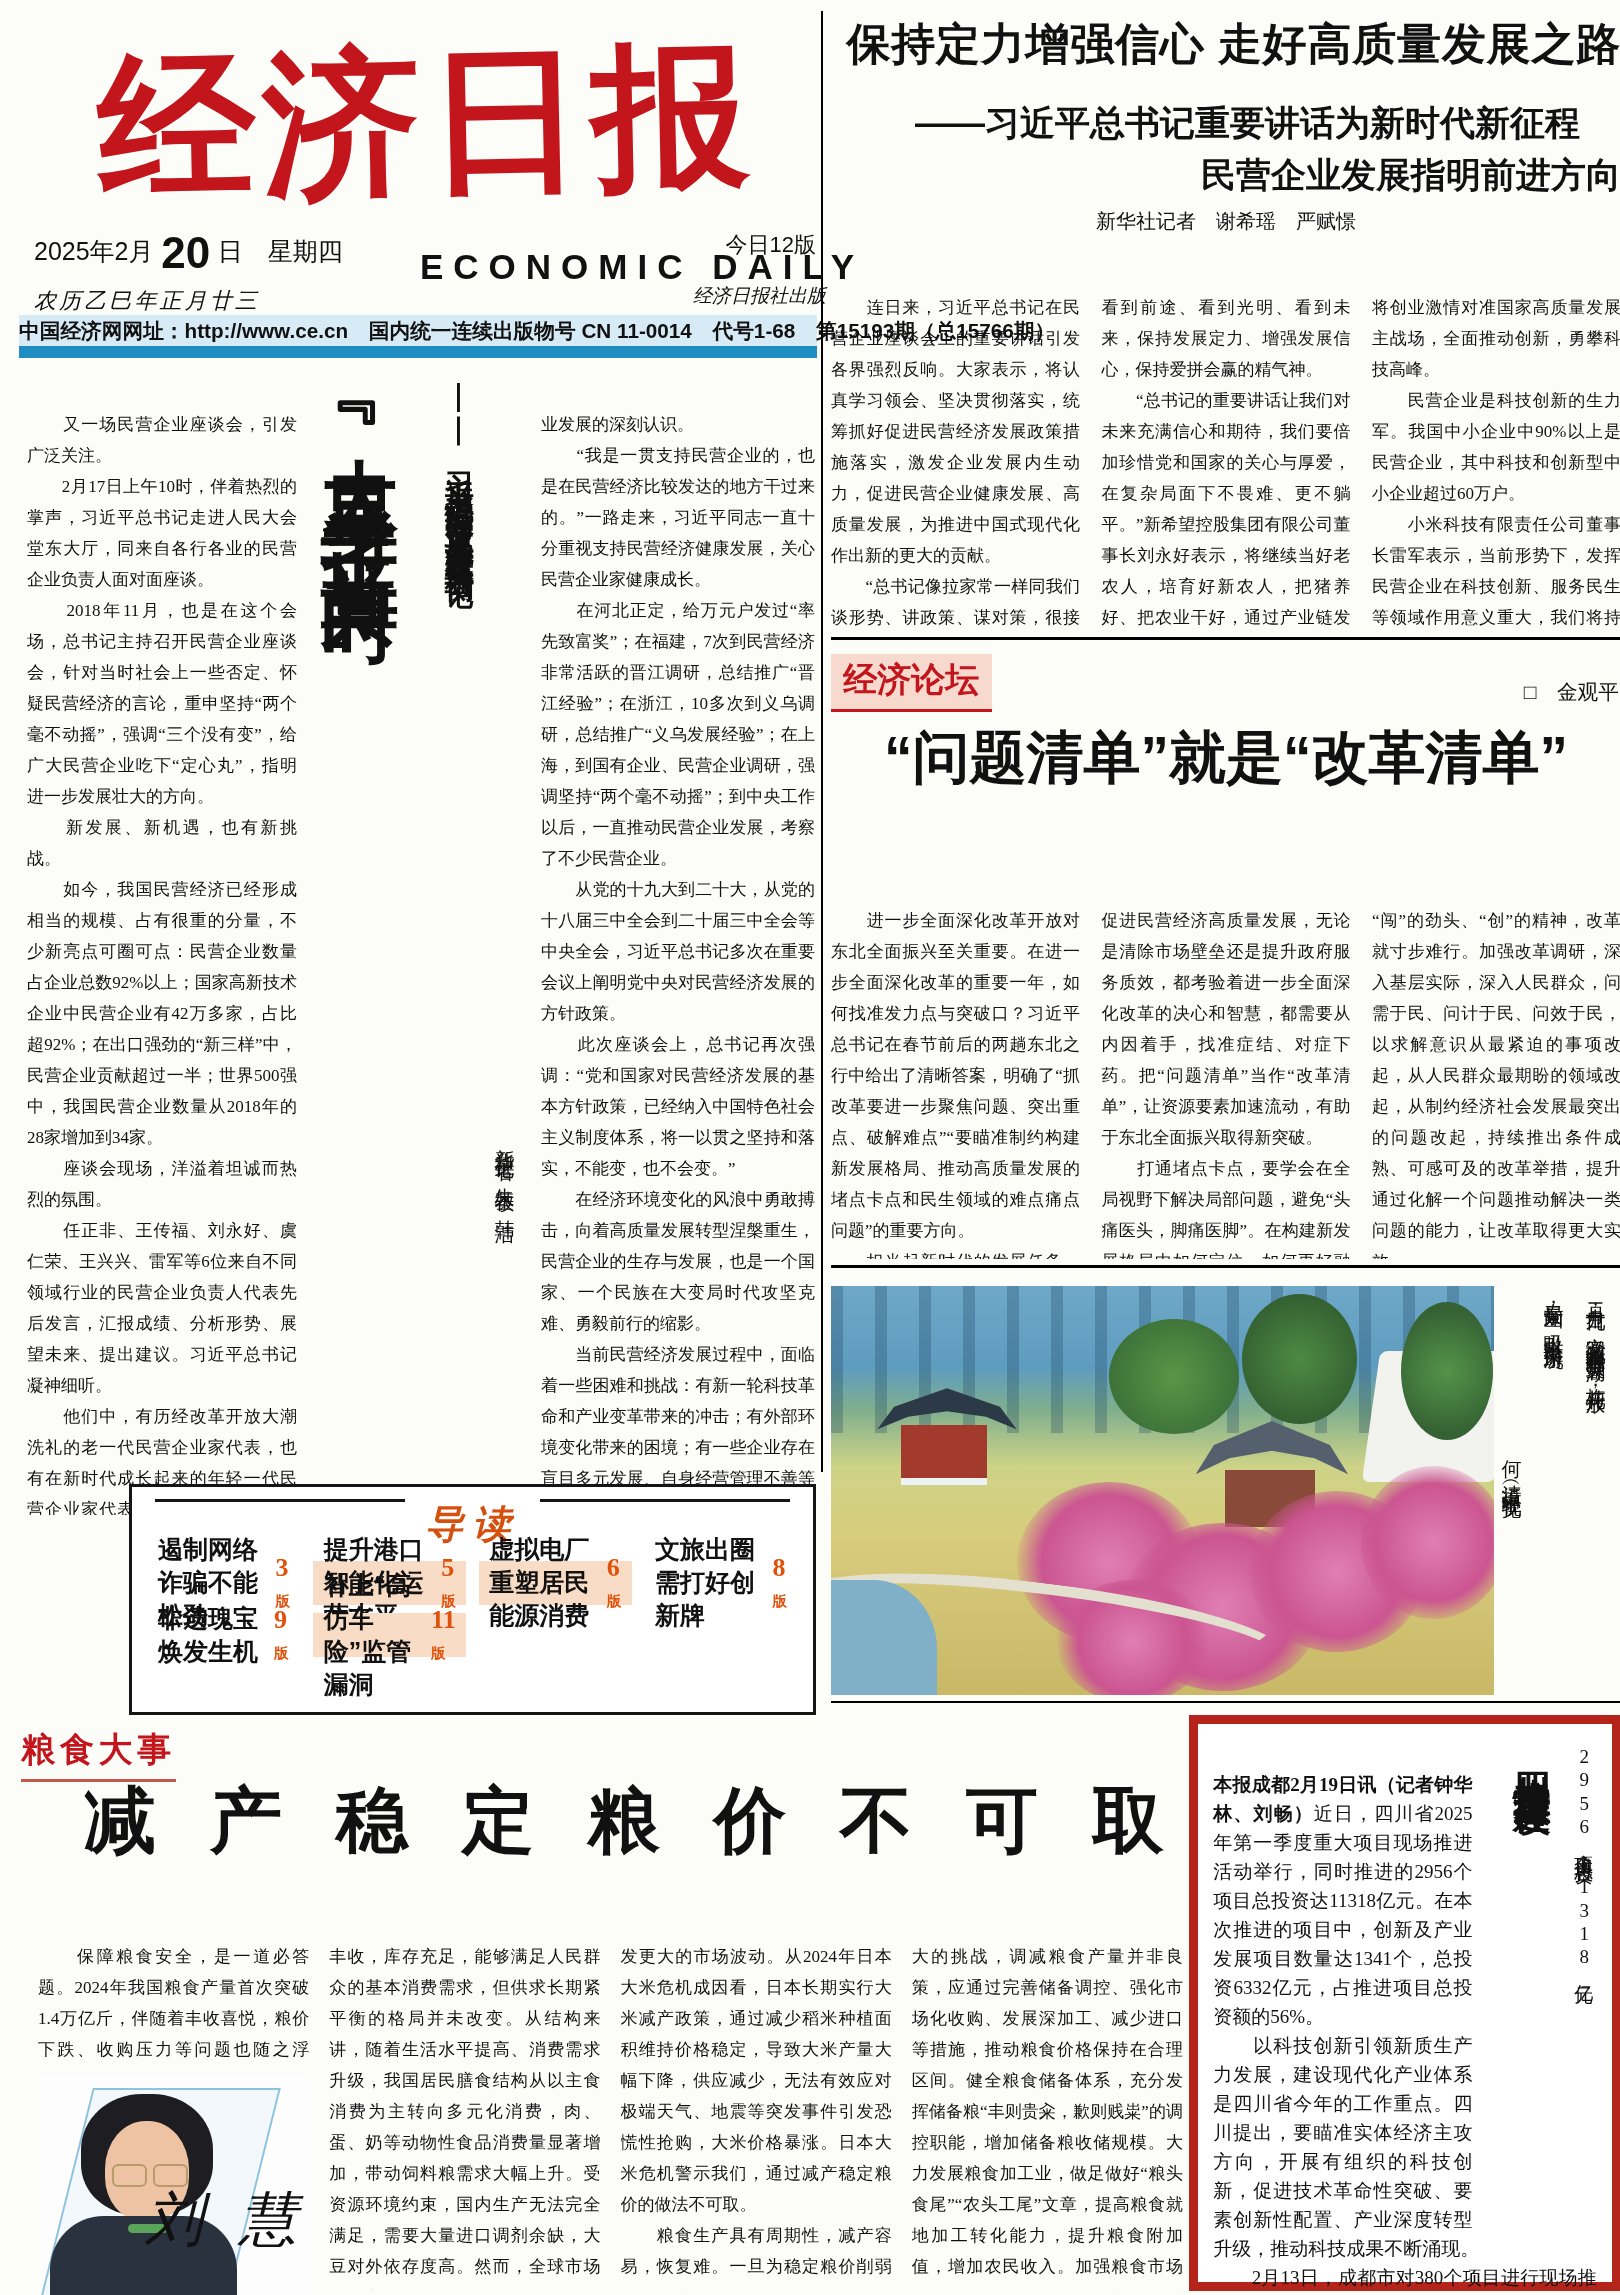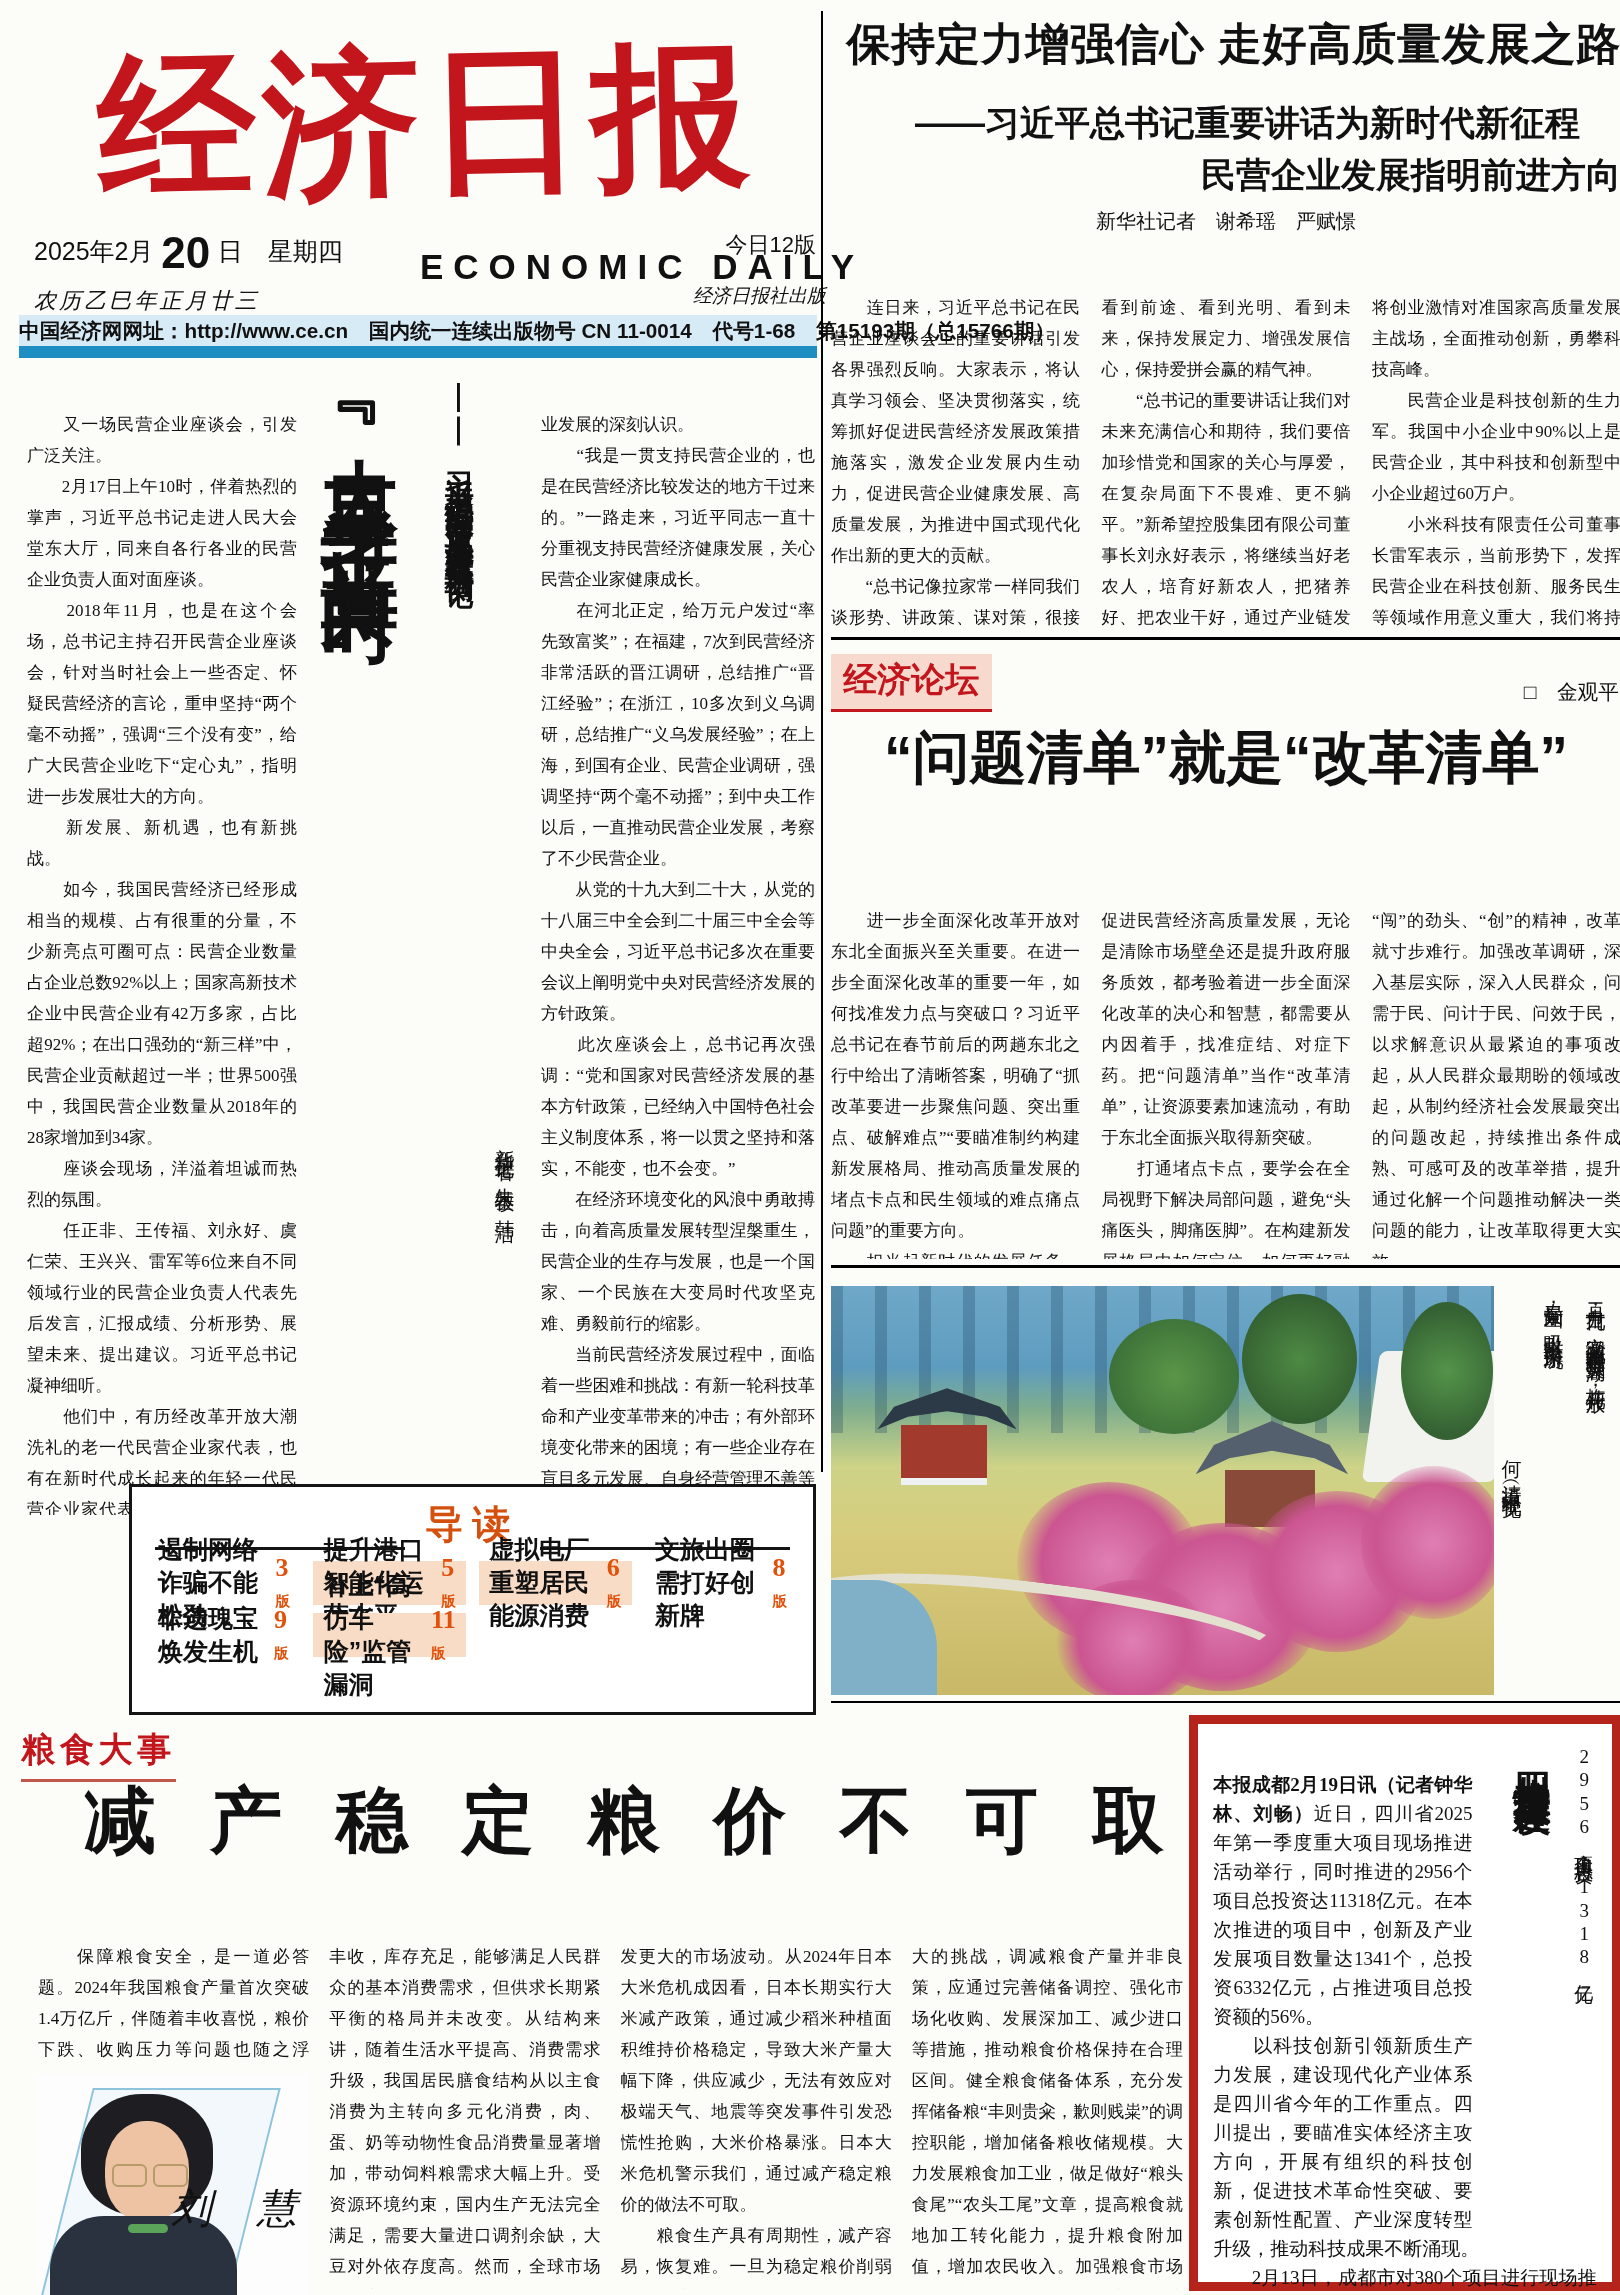"导读" .guide-head { align-items: flex-end -> flex-start; font-style: none -> italic }
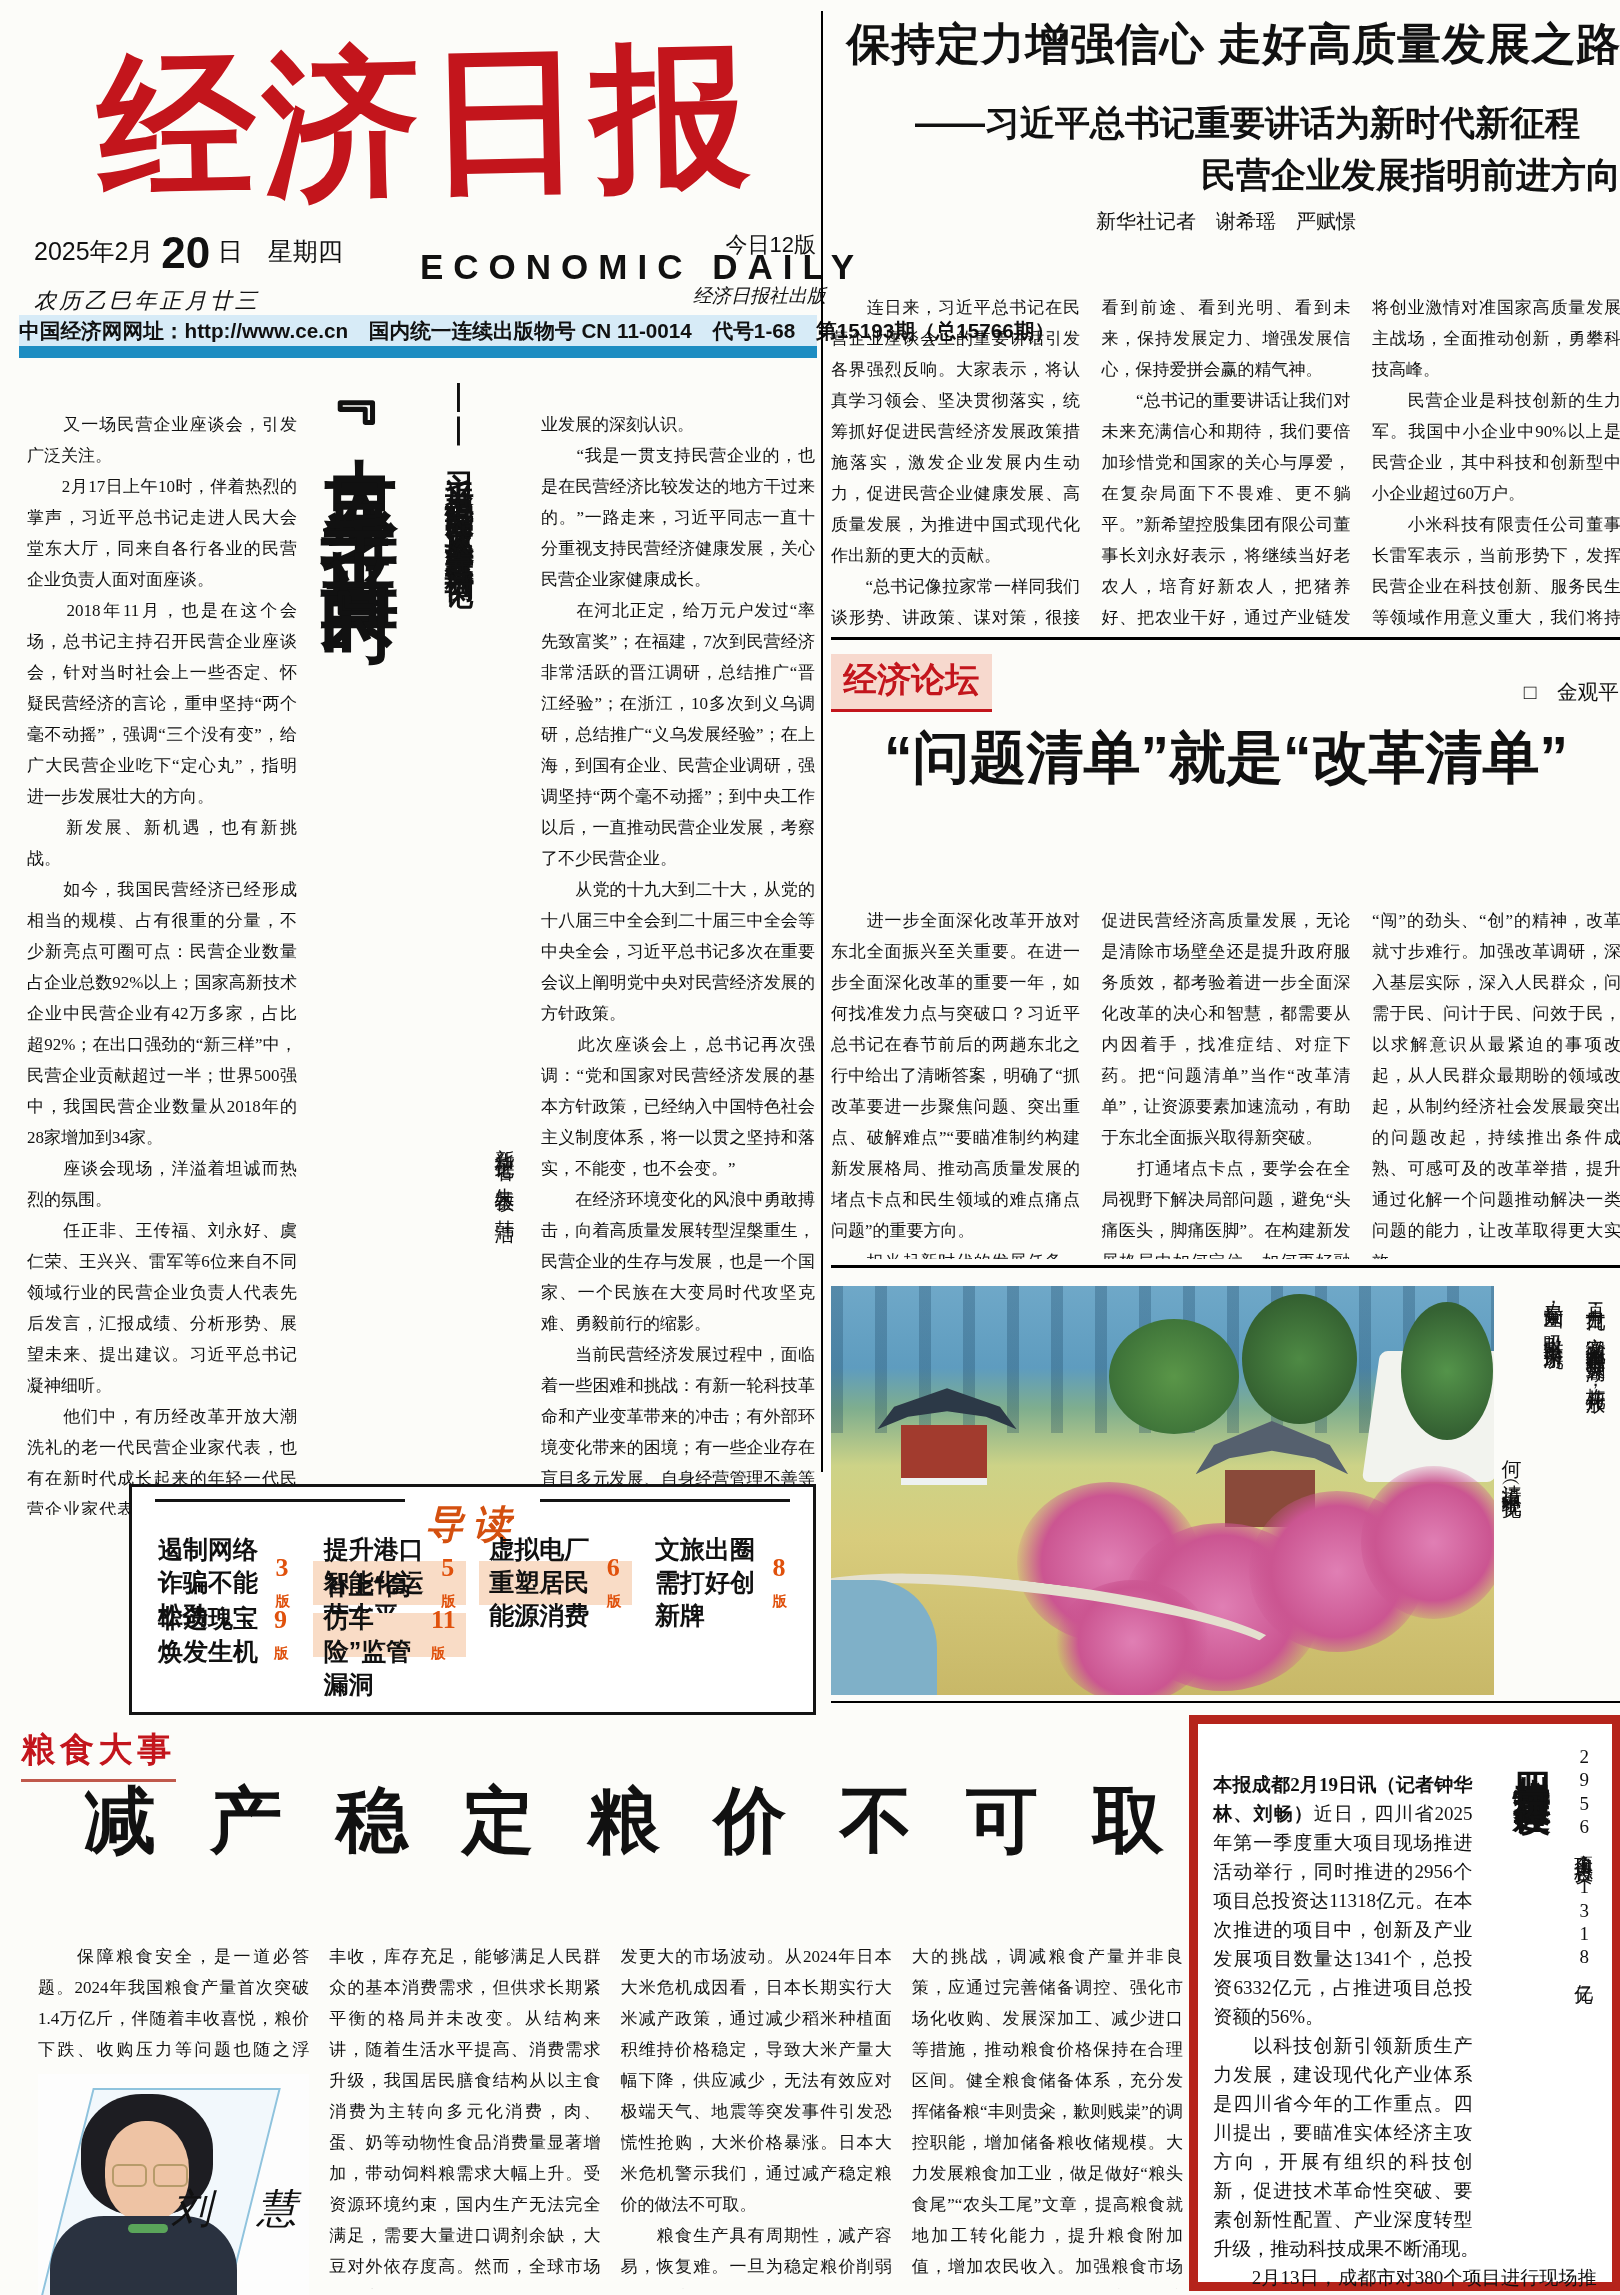"刘 慧" .p-sign { font-family: Liberation Mono, monospace -> Liberation Serif, serif; font-size: 40px -> 58px }
